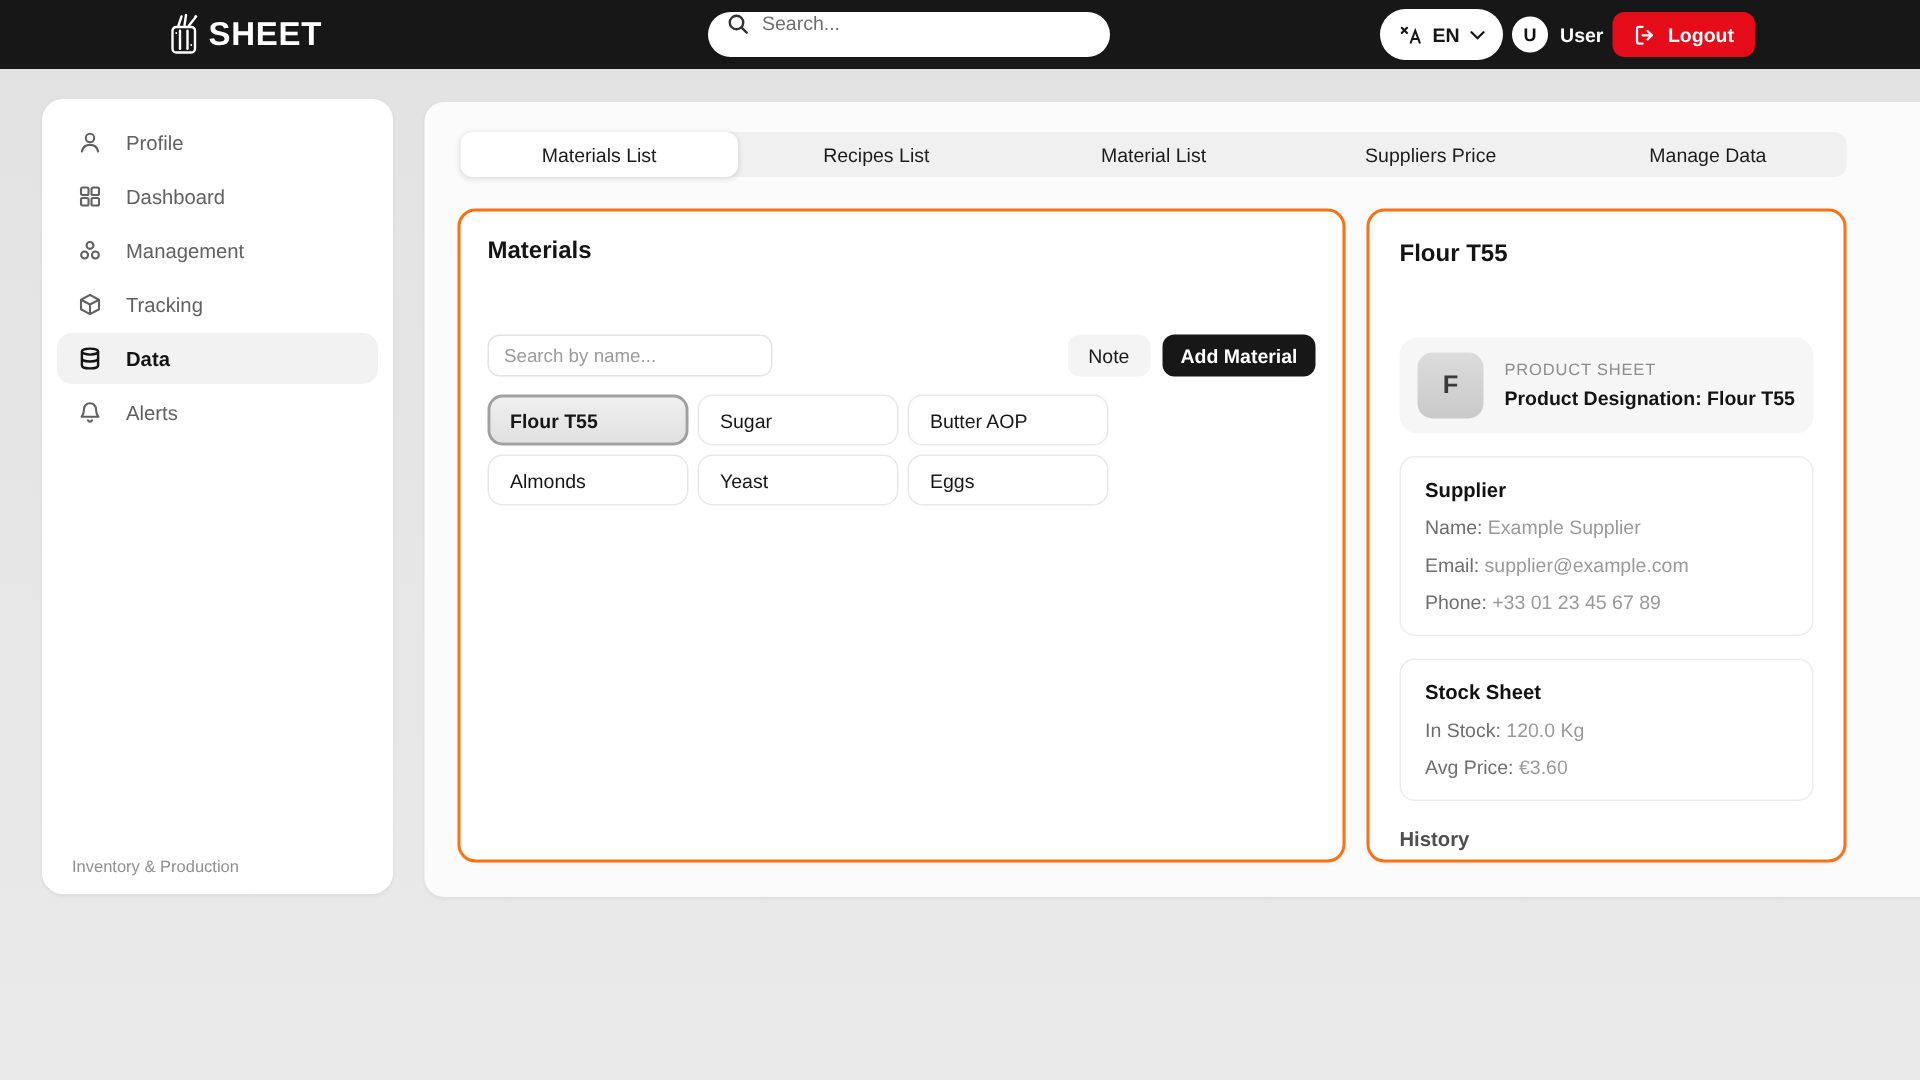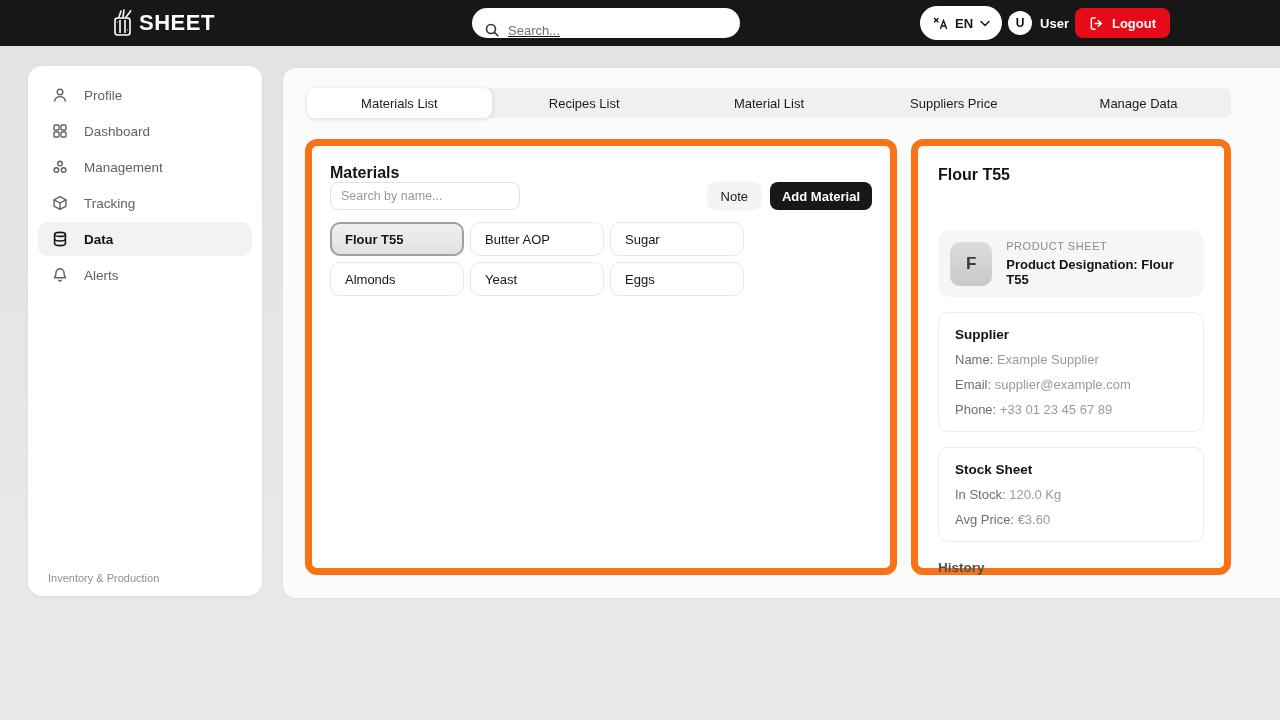"Search..." .search-pill { align-items: flex-end -> flex-start; text-decoration: underline -> none }
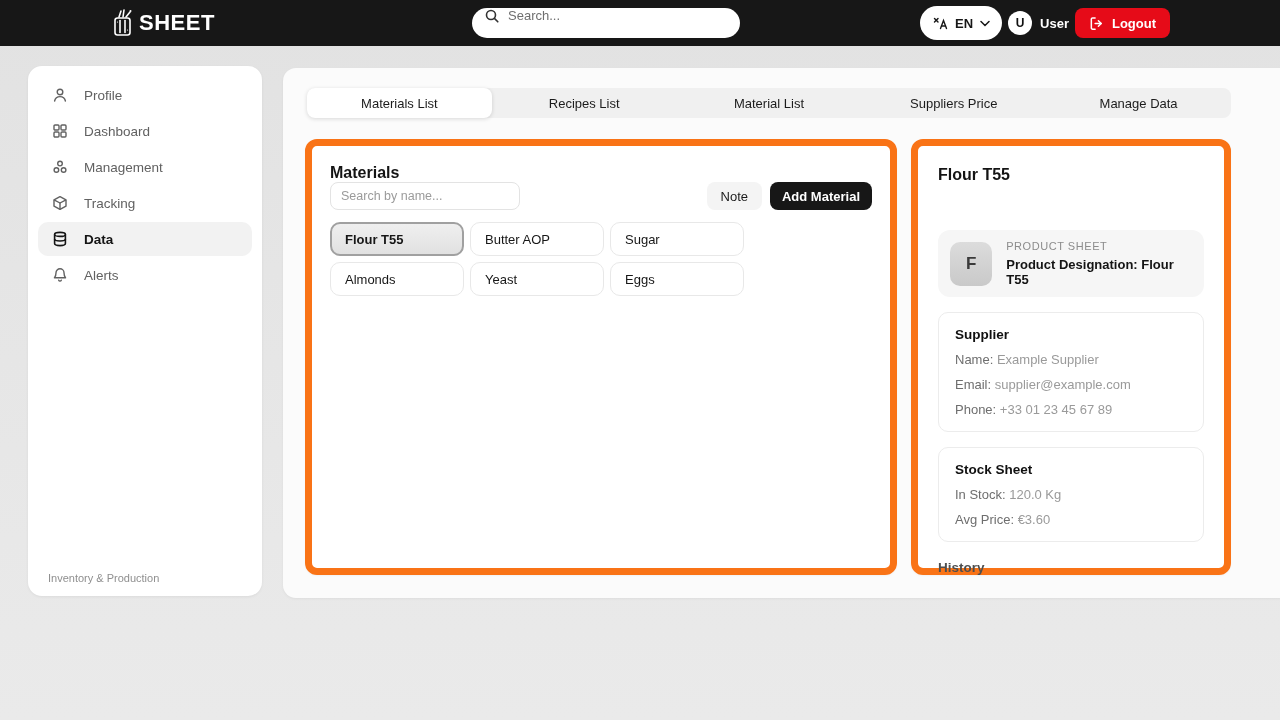"Materials" .card { border: 7px solid #f97316 -> 2px solid #f97316 }
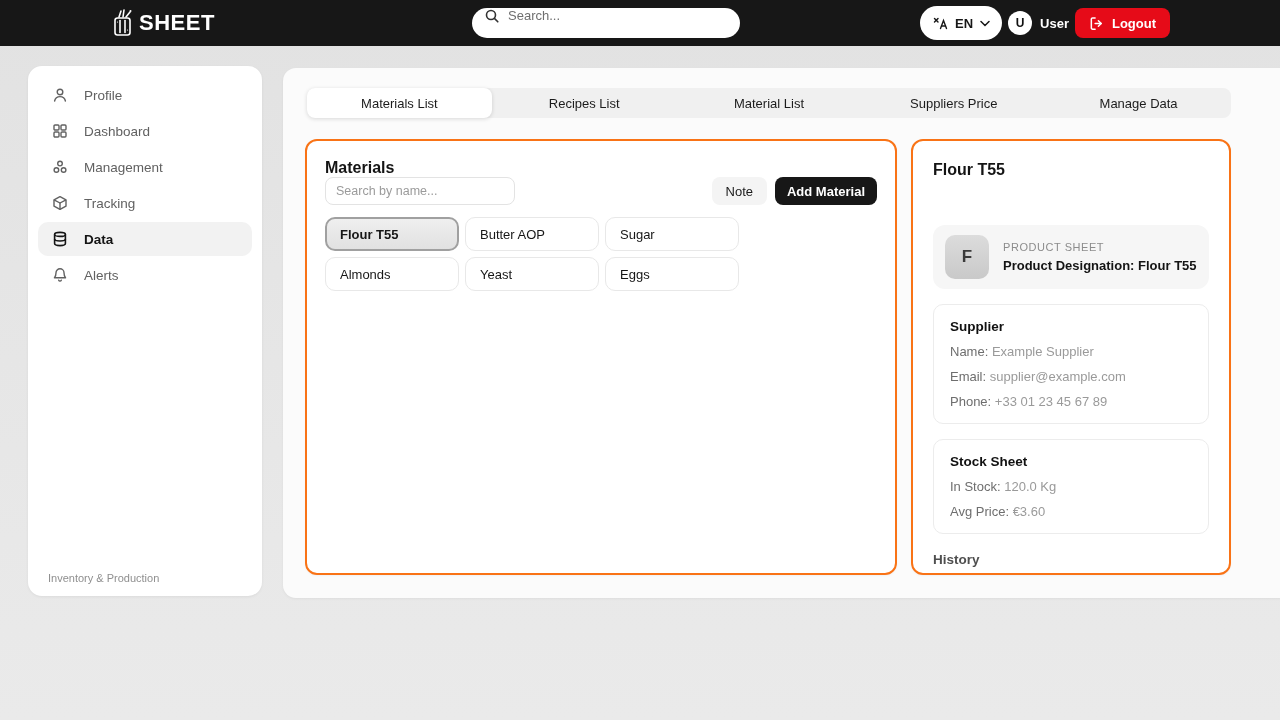"Search by name..." .controls { margin-top: none -> 46px }
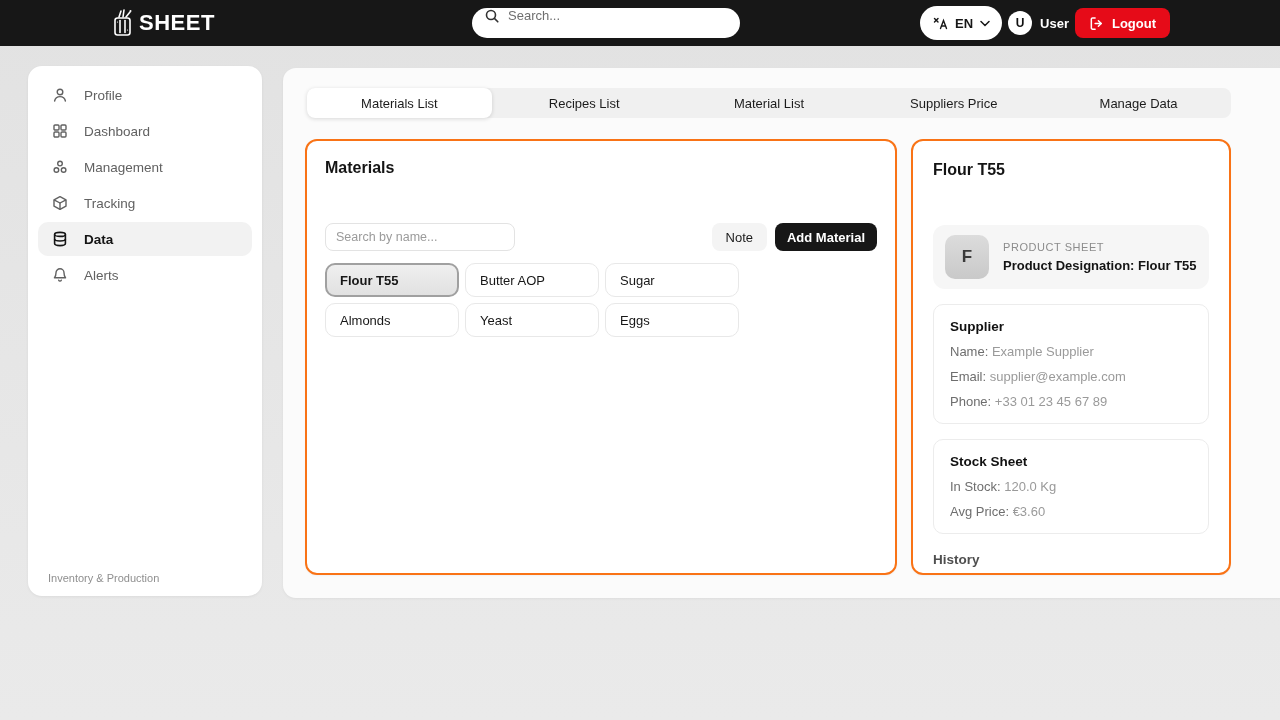"Butter AOP" div.chip { order: before "Sugar" -> after "Sugar" }
